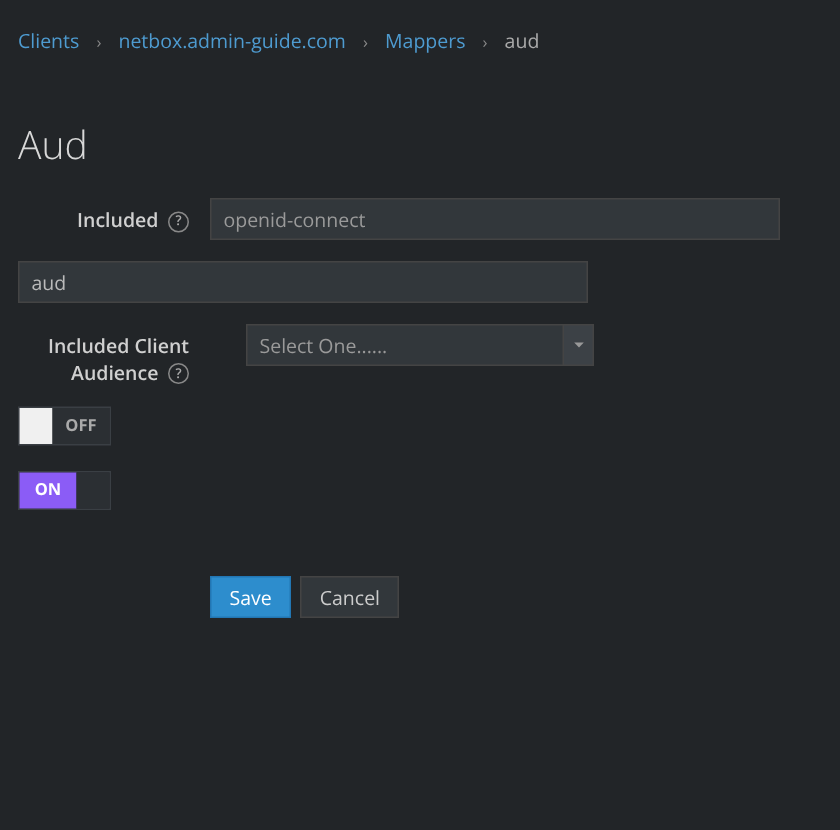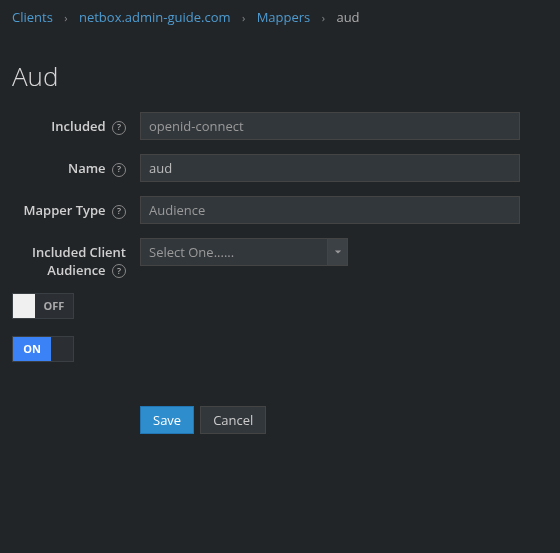"Clients › netbox.admin-guide.com ›" .breadcrumb { padding: 8px 12px -> 18px 12px }
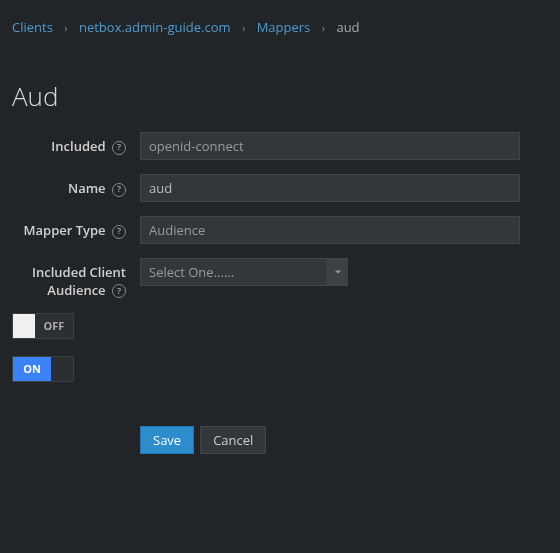"Name ?" div.label-col { html: <div> <span>Name</span> <span>?</span> </div> -> none }
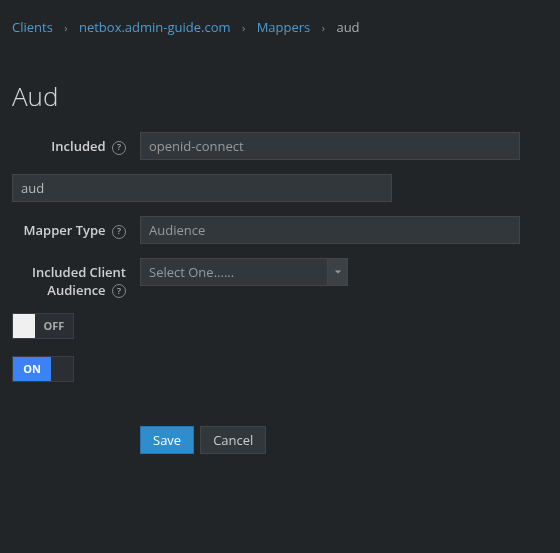"Mapper Type ?" div.row { html: <div> <div> <span>Mapper Type</span> <span>?</span> </div> <div> <div>Audience</div> </div> </div> -> none }
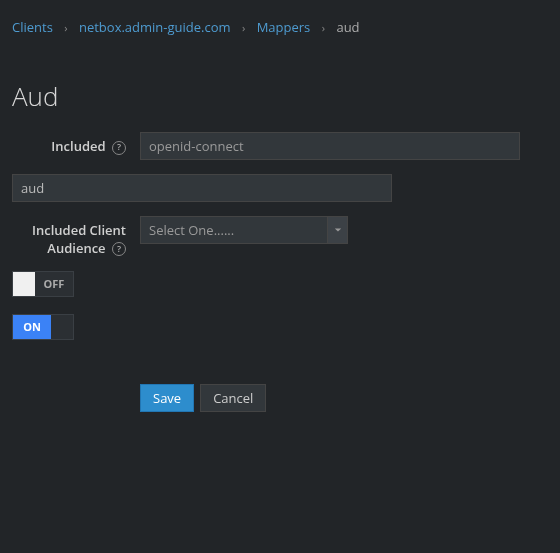"Select One......" .select-wrap { margin-left: none -> 24px; width: 208px -> 232px }
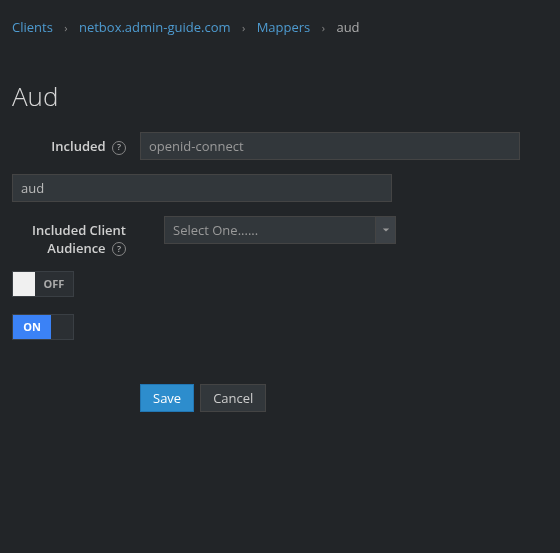"ON" .toggle.state-on .seg-a { background: #3b82f6 -> #8b5cf6 }
